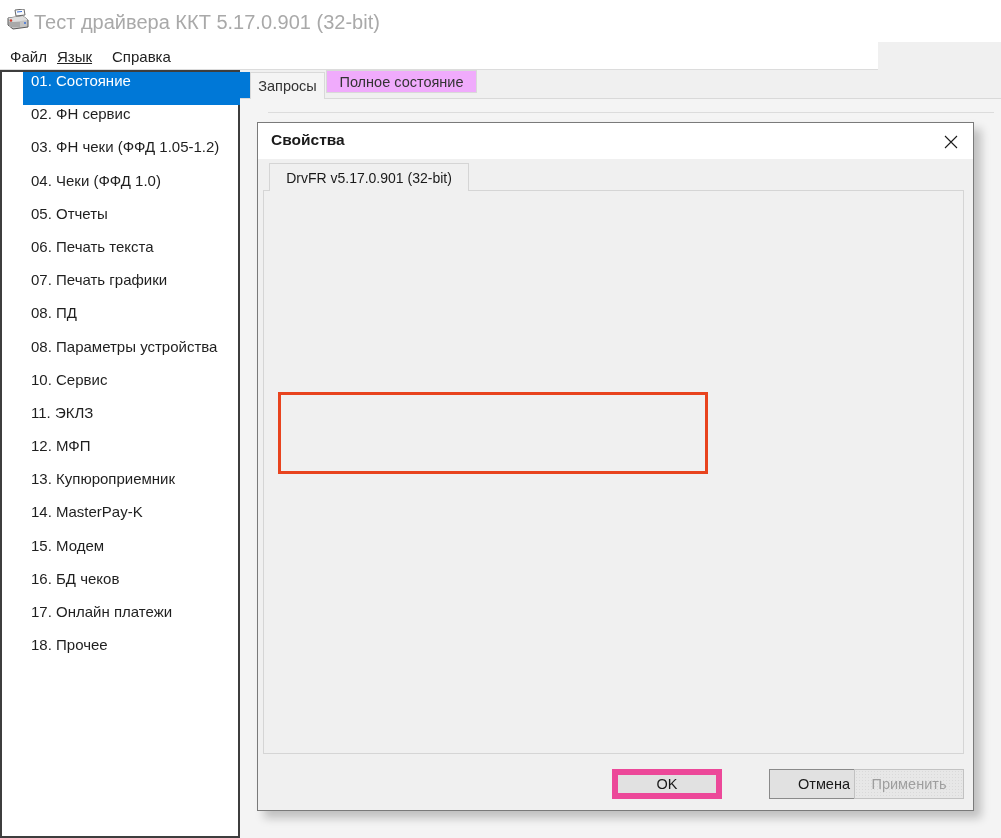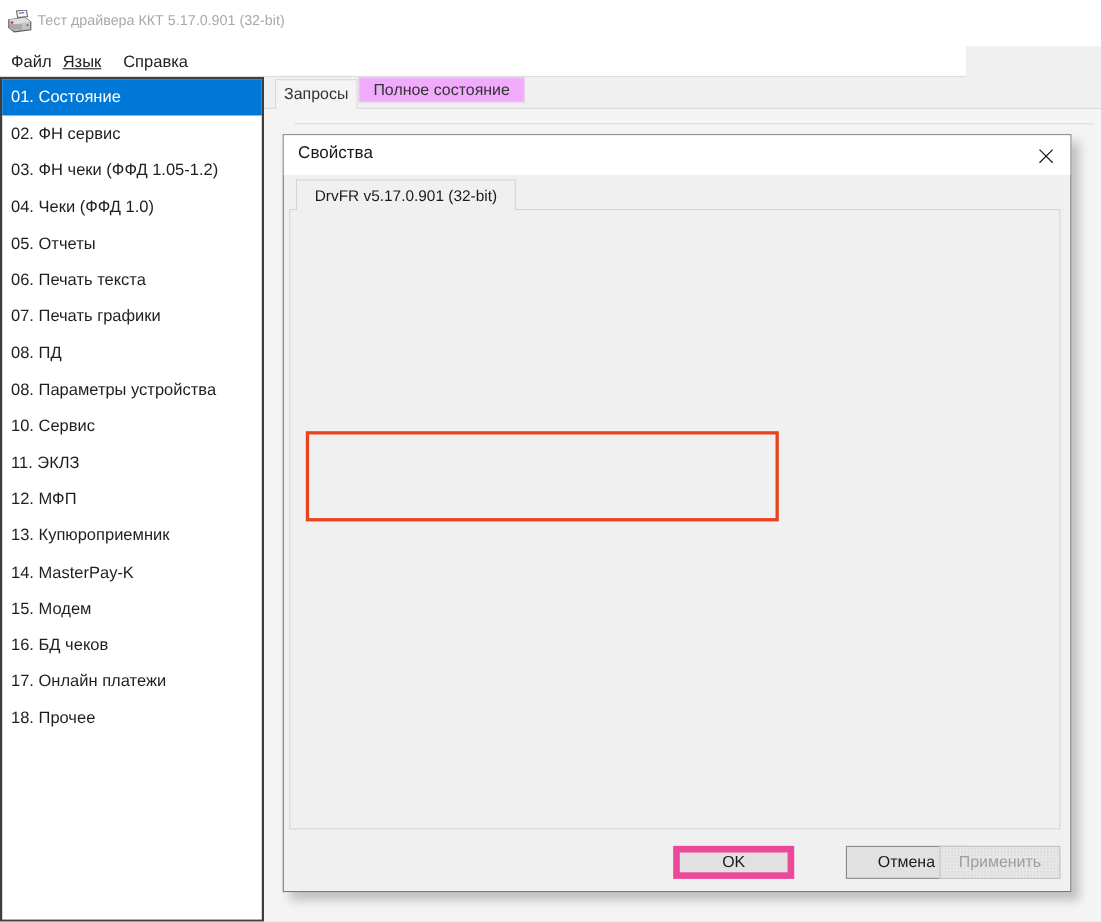"Тест драйвера ККТ 5.17.0.901 (32-bit)" .title-text { font-size: 13px -> 20px }
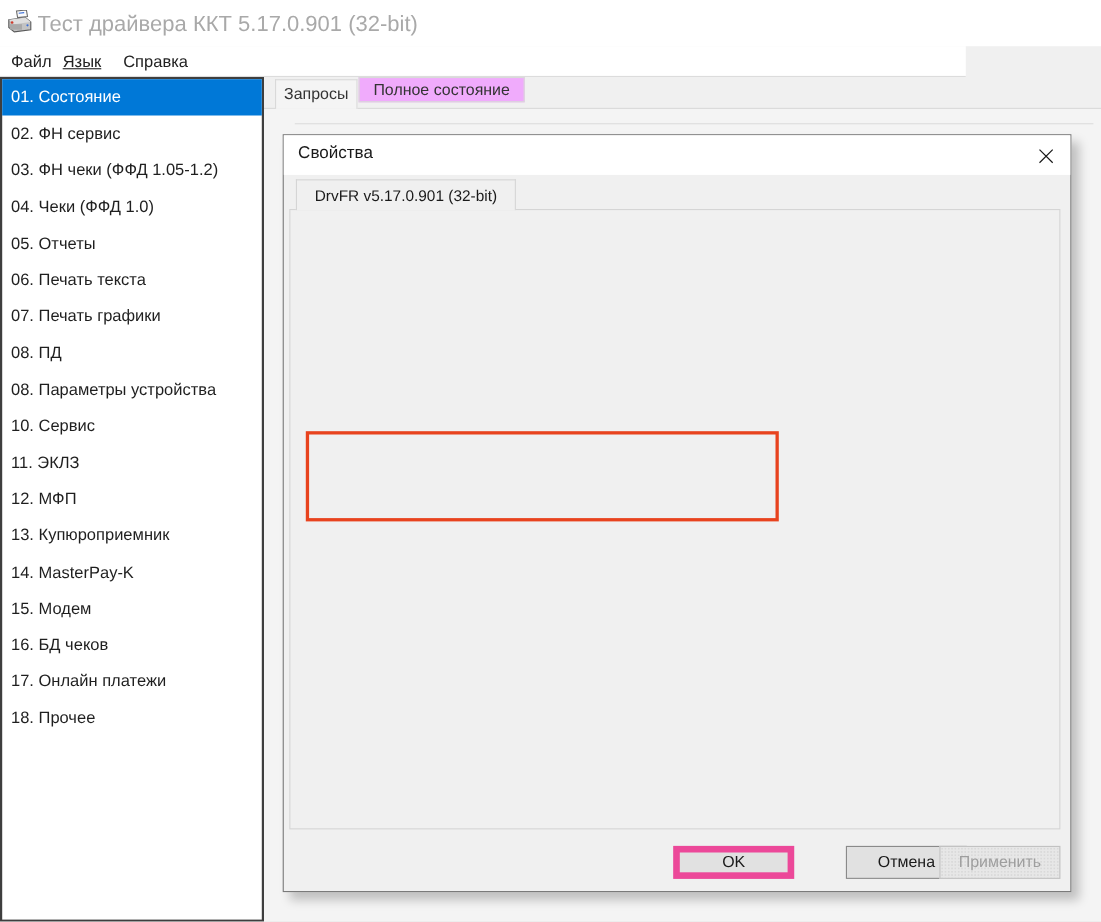"01. Состояние" .sb-item { align-items: center -> none; margin-left: none -> 21px }
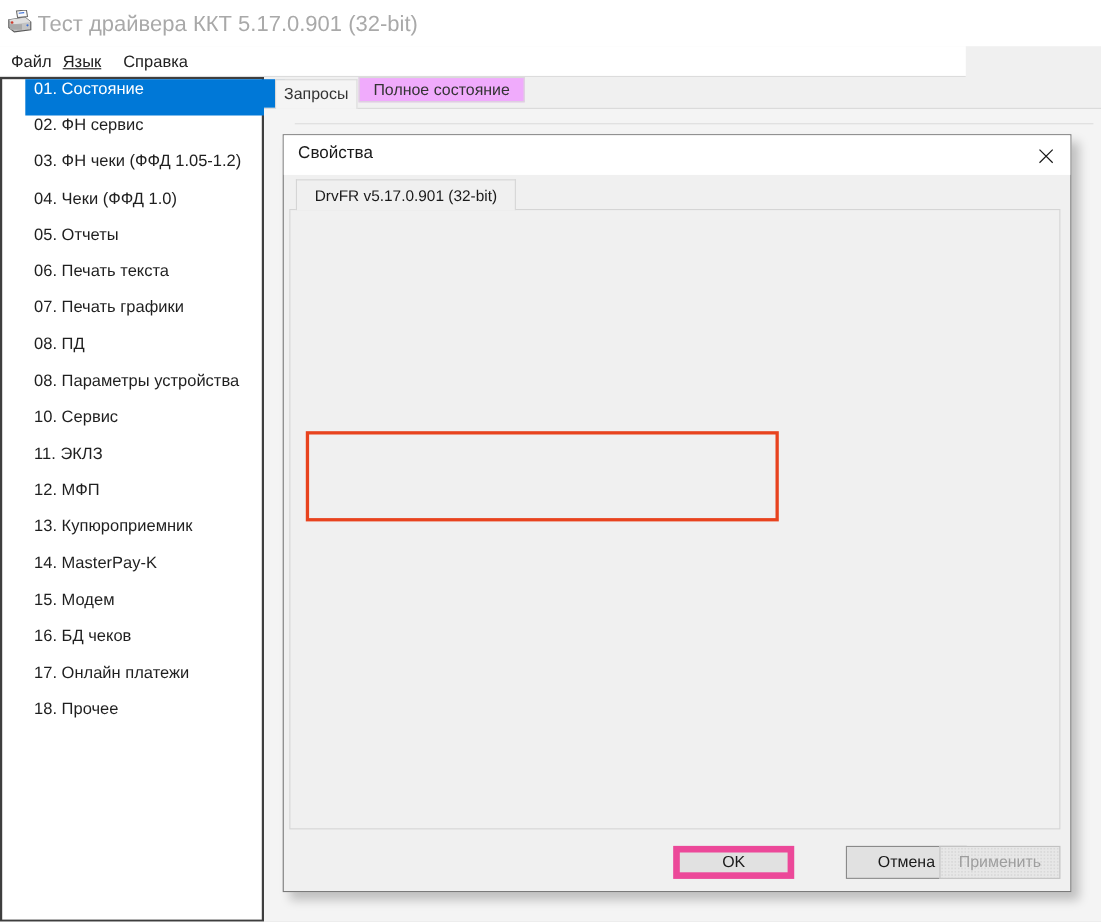"Свойства" .dlg-title { font-weight: none -> bold }
